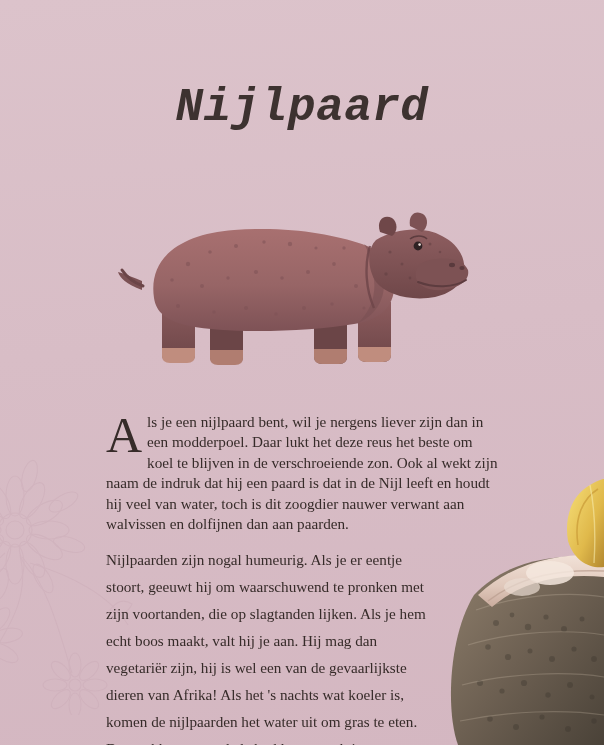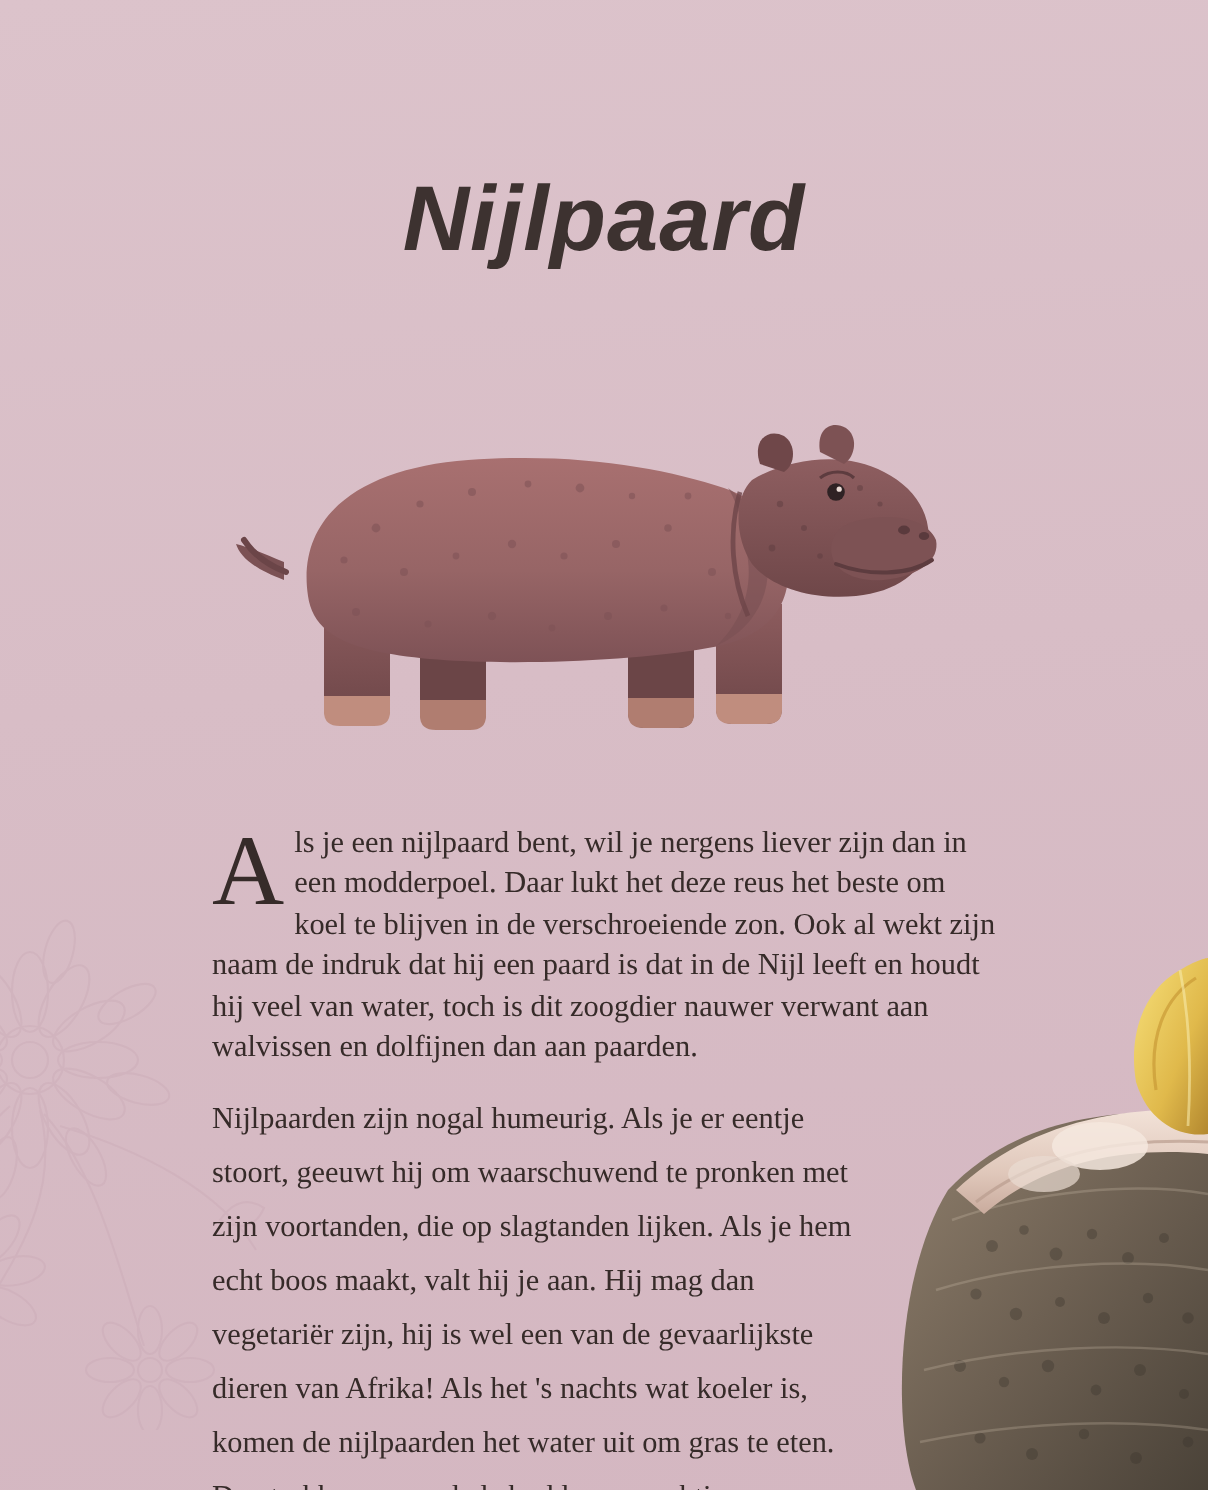"Nijlpaard" .title { font-family: Liberation Sans, sans-serif -> Liberation Mono, monospace }
